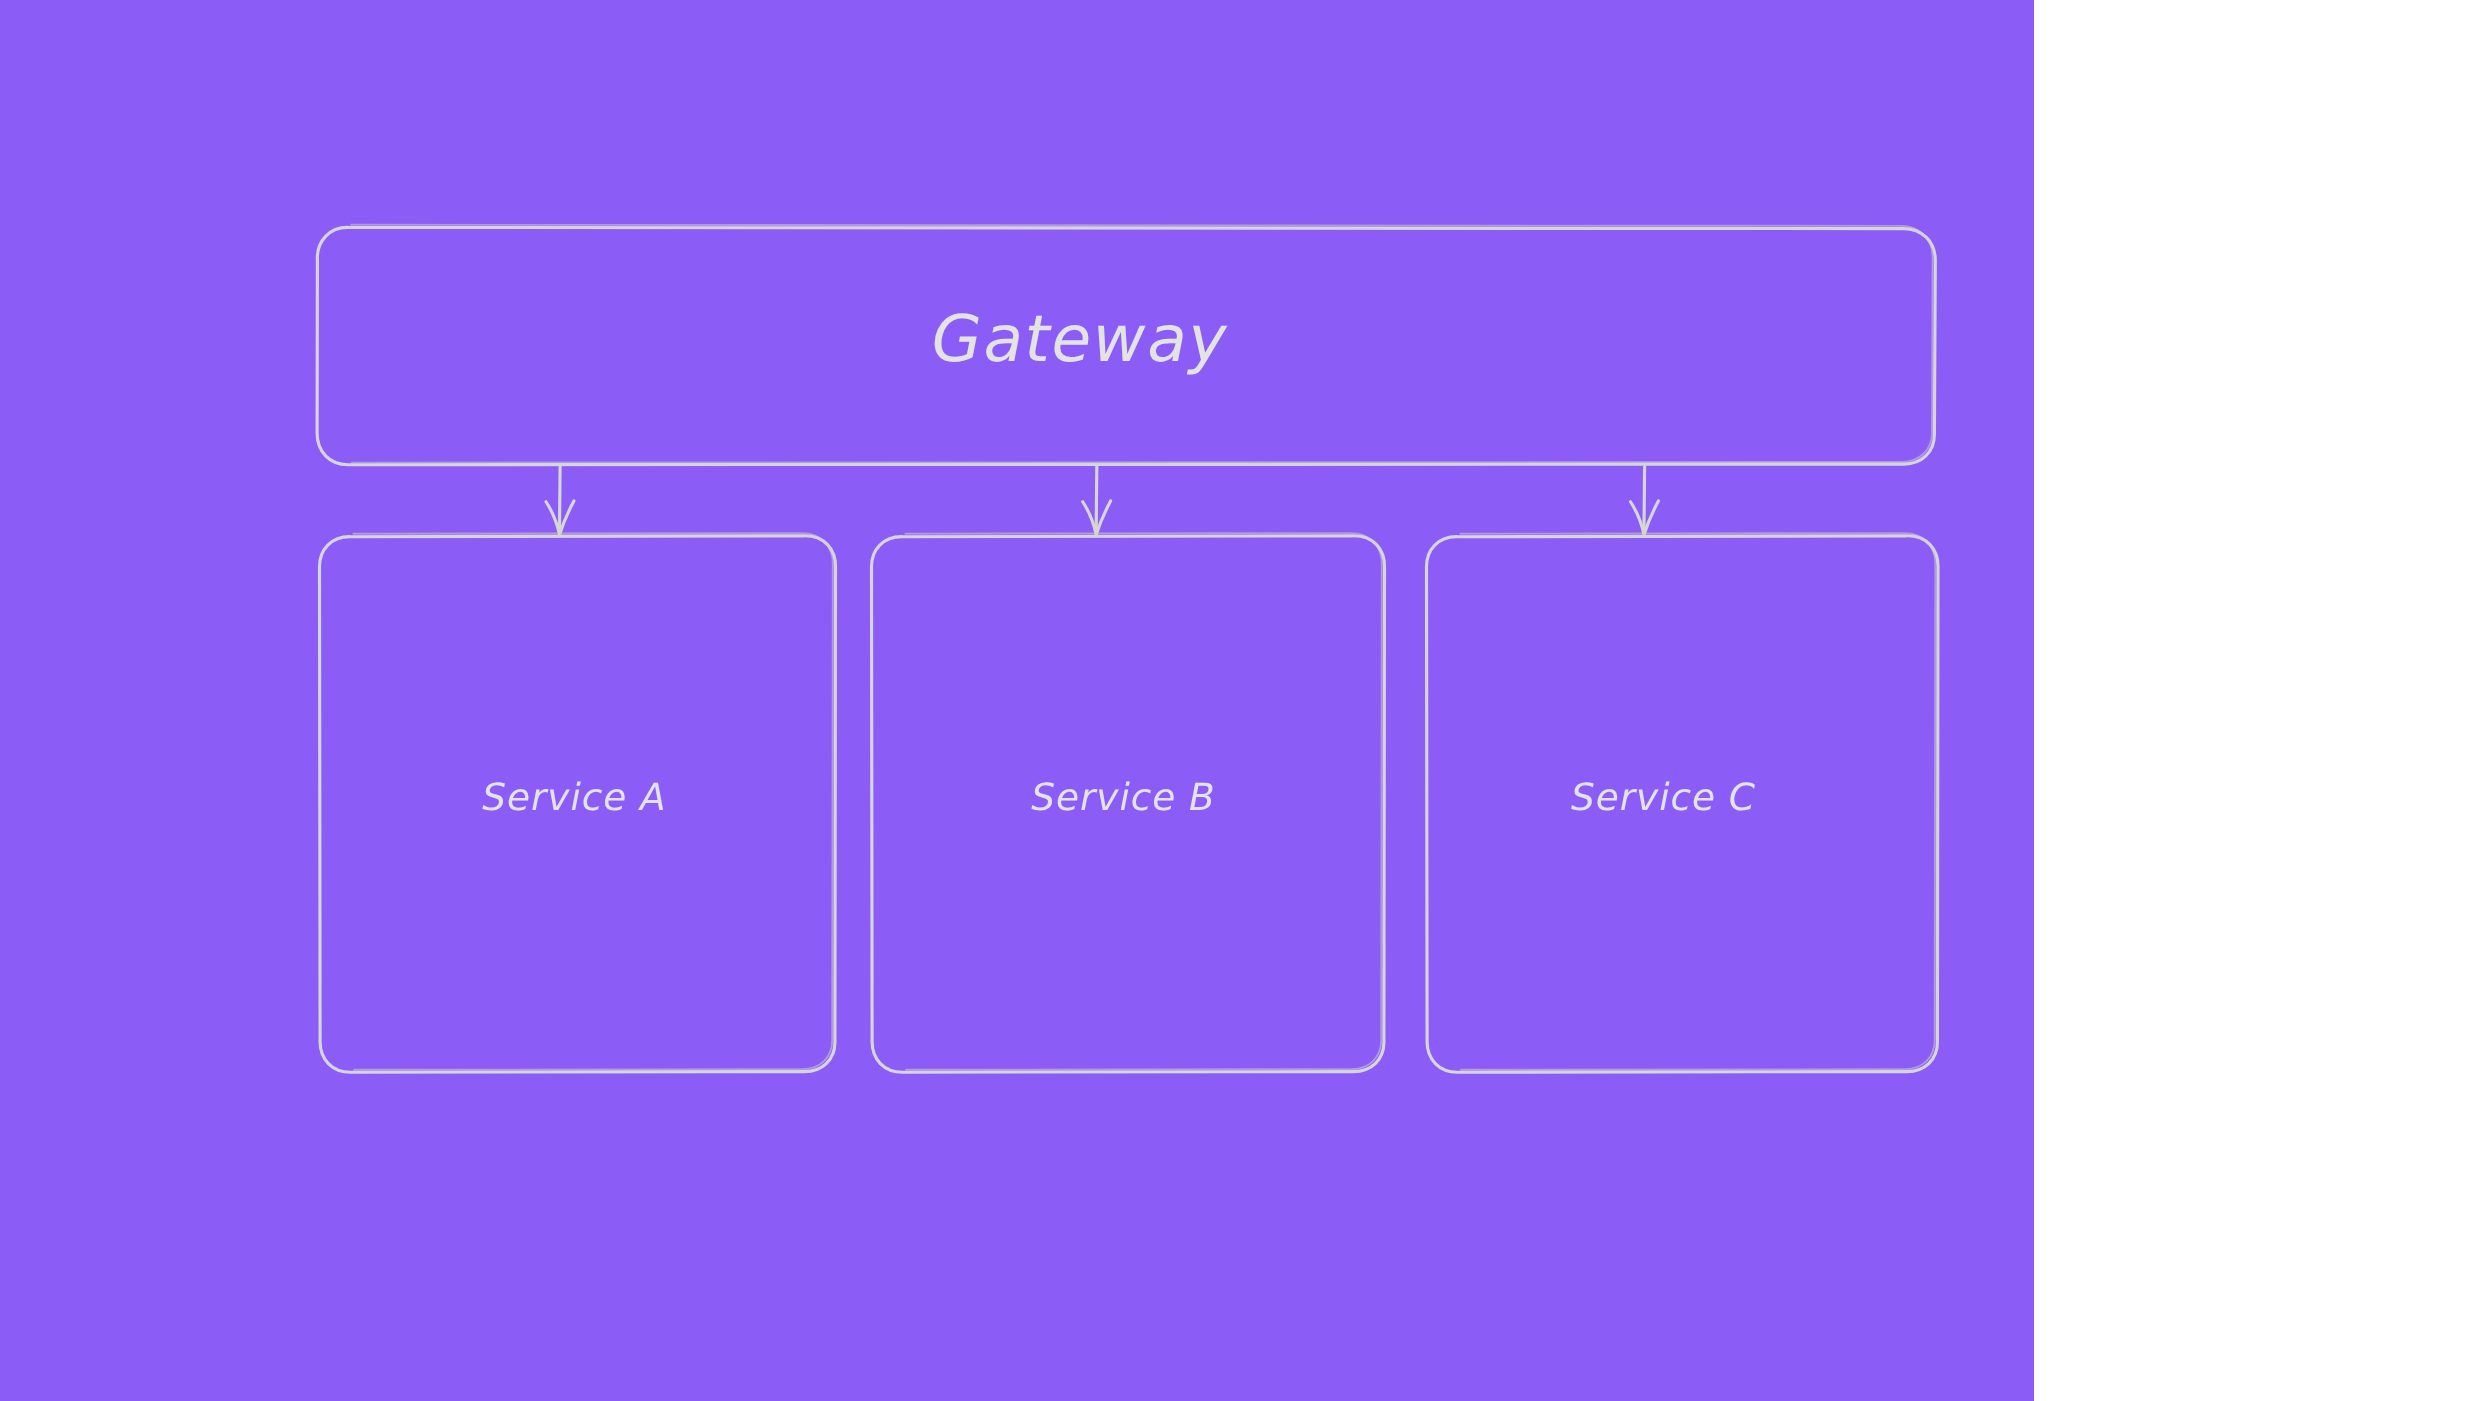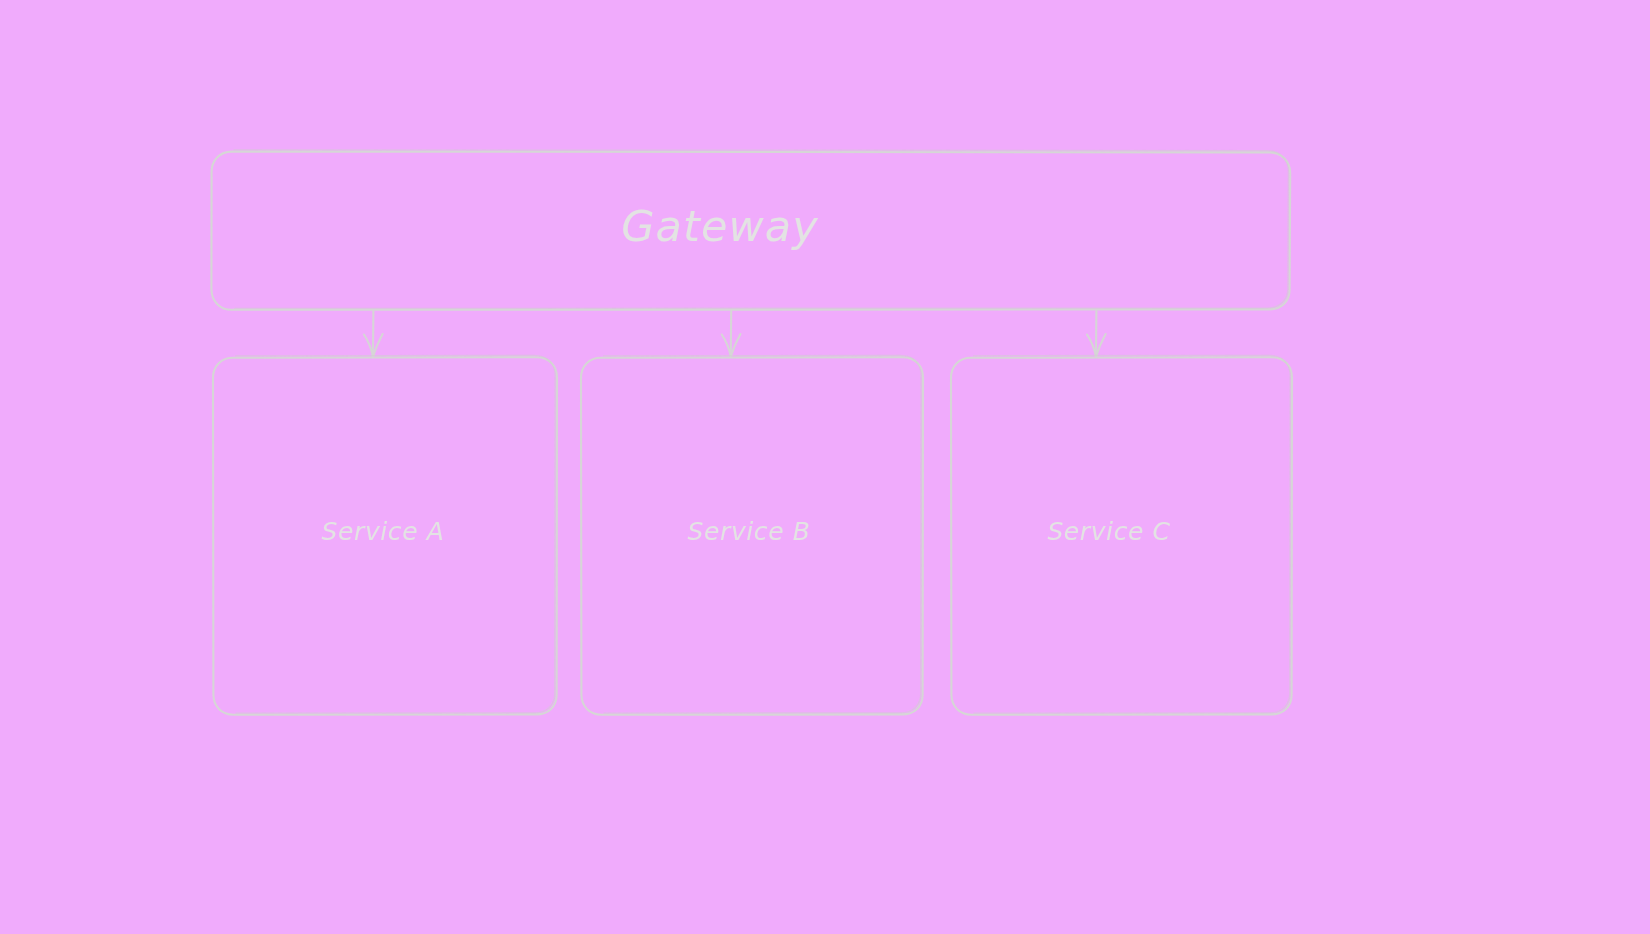"Gateway" #canvas-root { background: #f0abfc -> #8b5cf6; width: 1650px -> 1356px }
